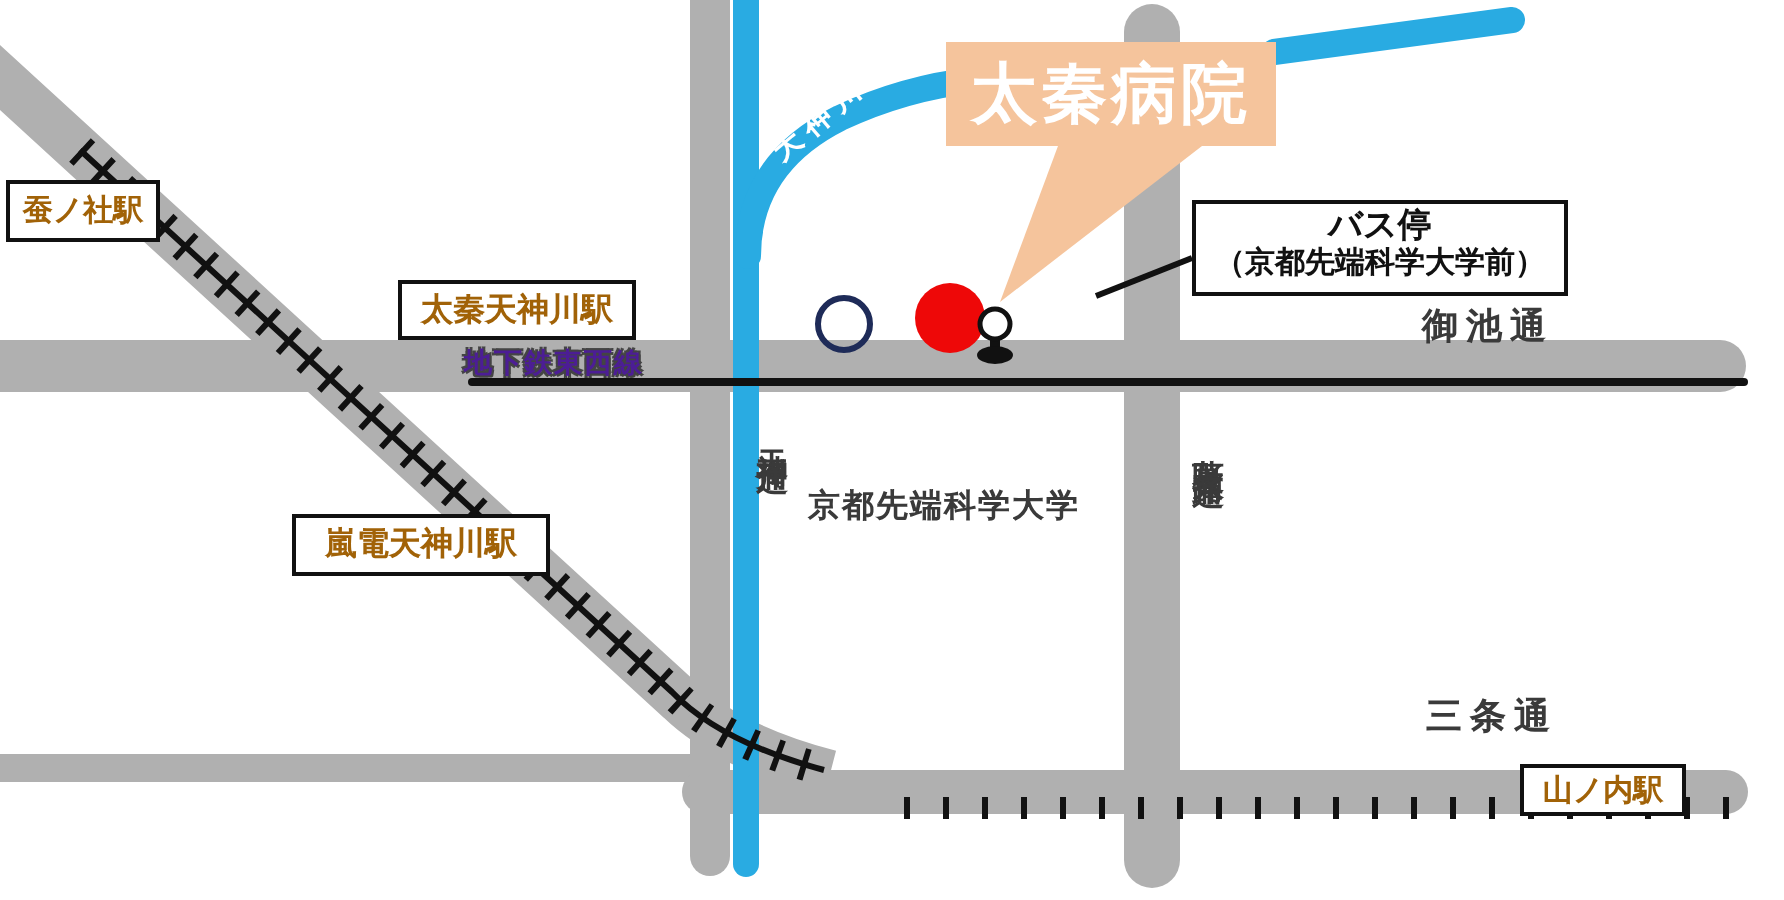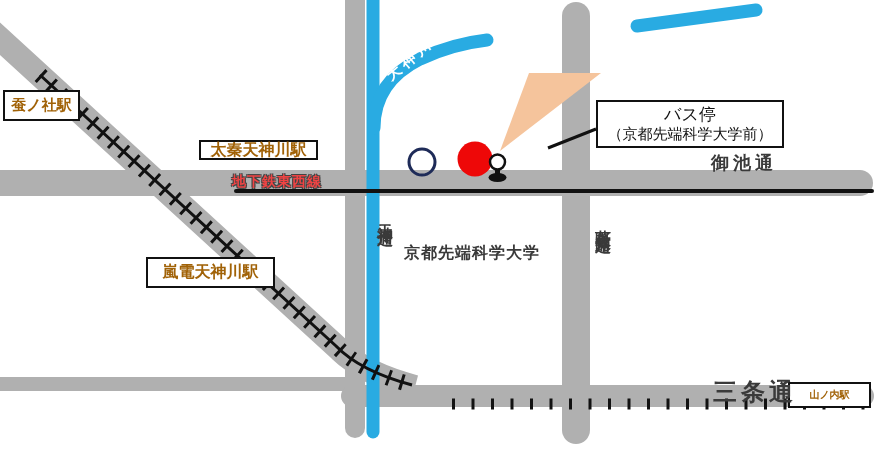"太秦病院" div.hospital-box { html: none -> <div>太秦病院</div> }
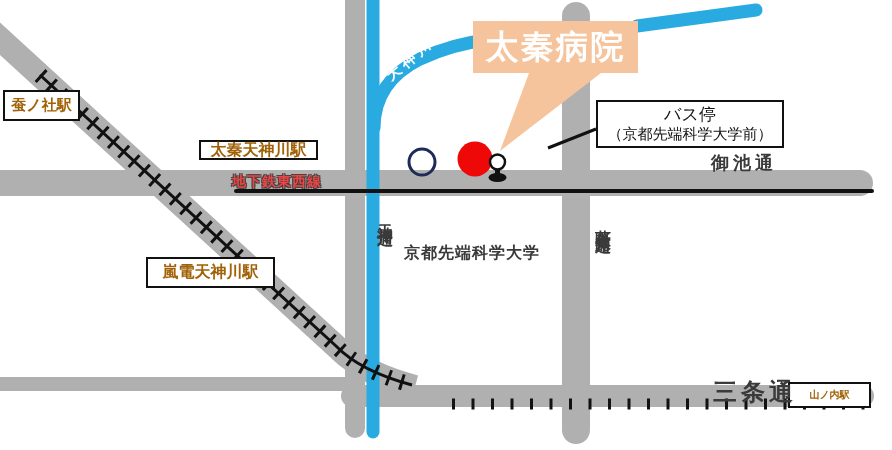"バス停" .busstop-box { font-weight: normal -> bold; justify-content: center -> none }
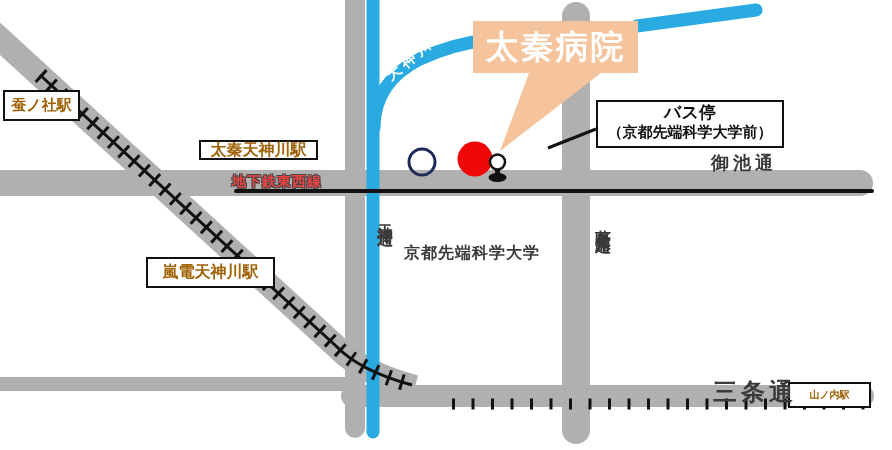"太秦天神川駅" div.lbl { height: 20px -> 30px }
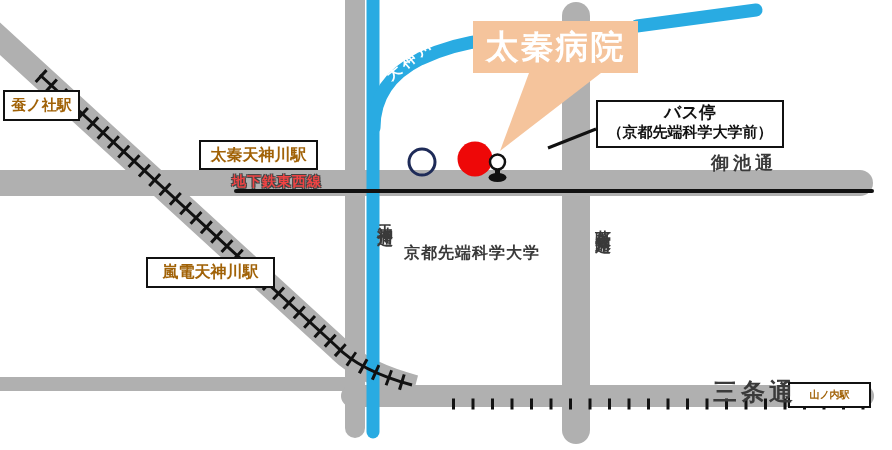"地下鉄東西線" .subway-name { color: #ef4444 -> #4c1d95 }
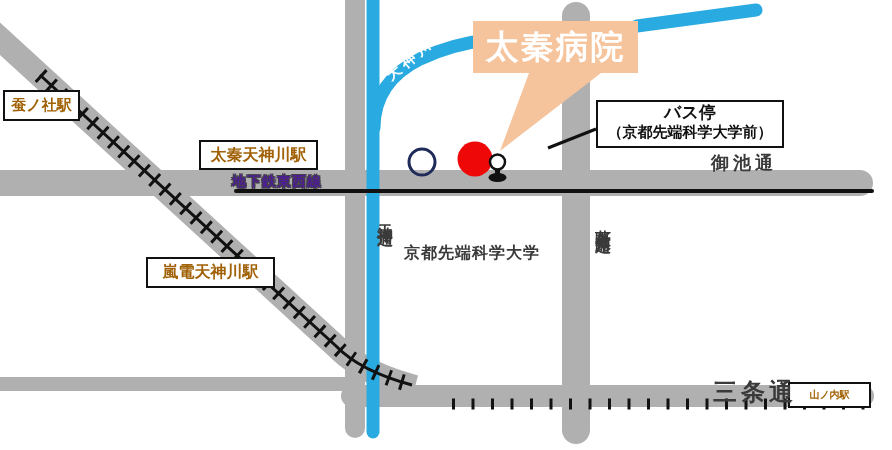"三条通" div.lbl { font-size: 24px -> 18px; top: 376px -> 346px }
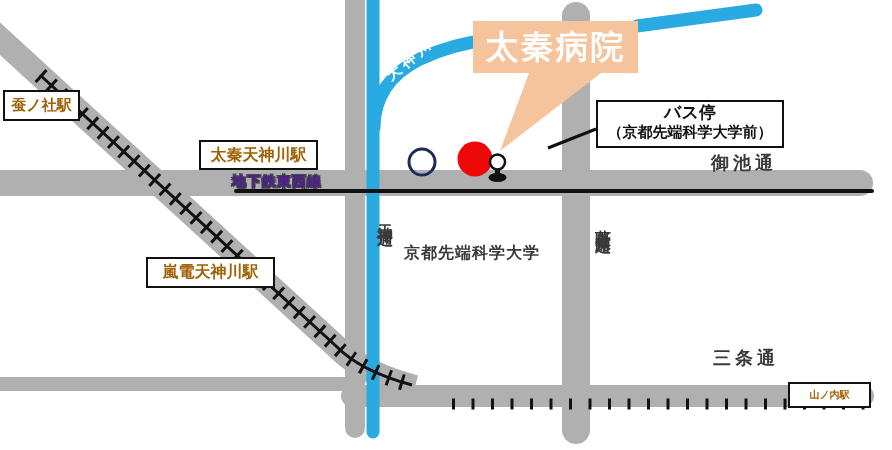"山ノ内駅" div.lbl { font-size: 10px -> 15px; left: 788px -> 760px }
